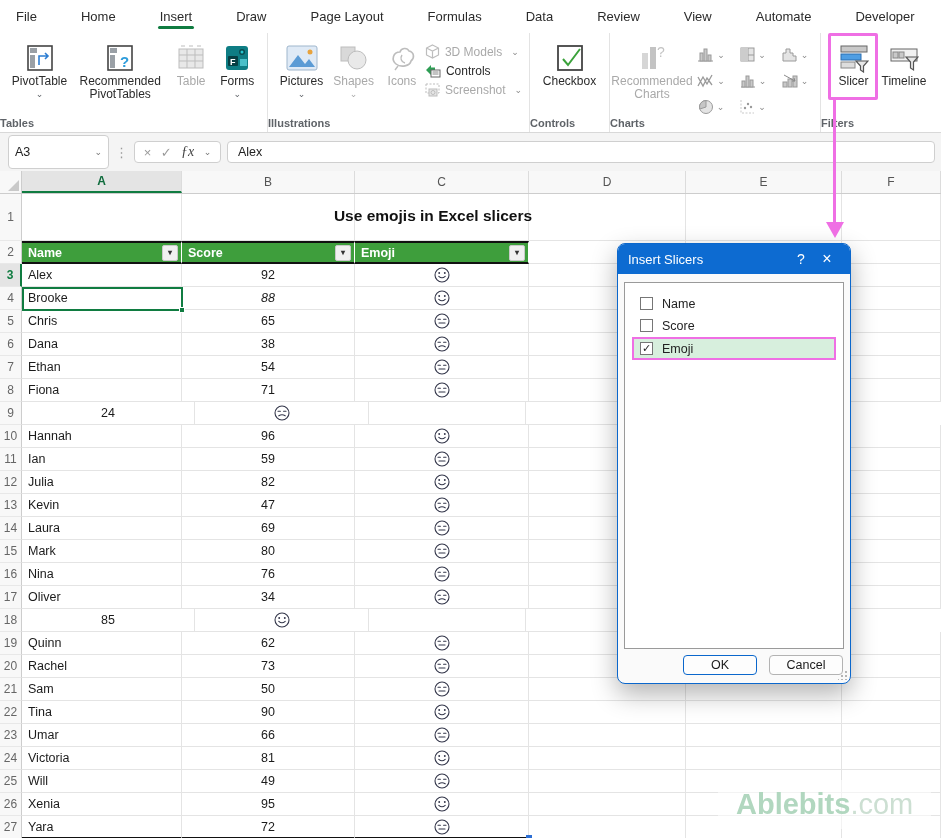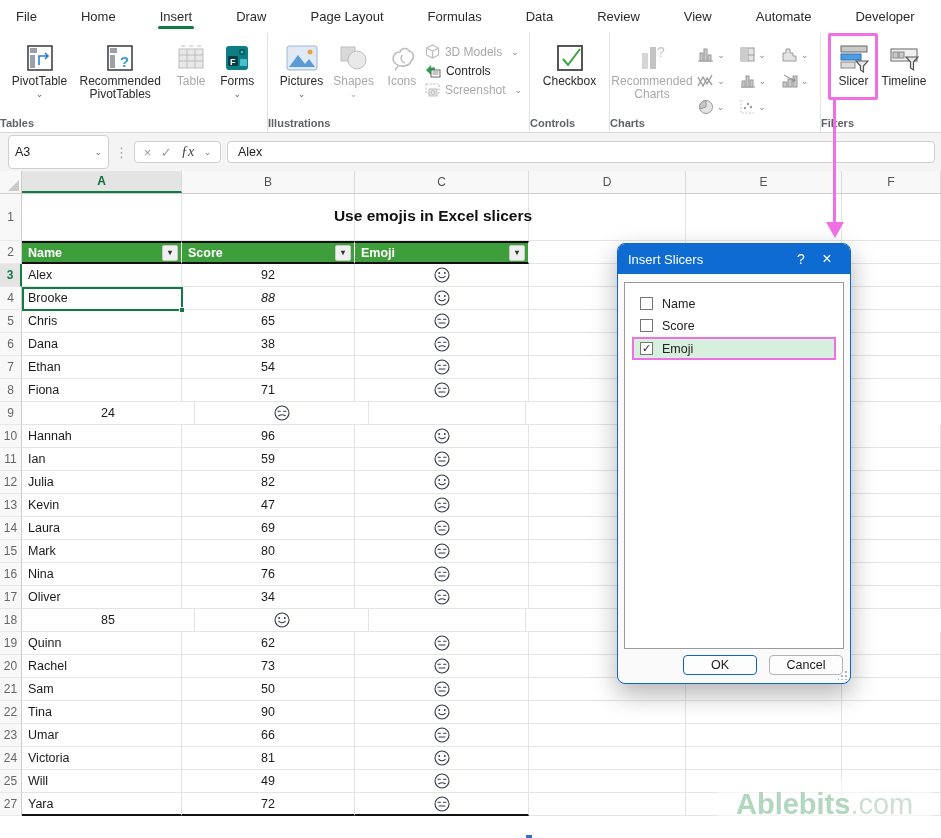"26" div.grid-row { html: none -> <div> <div>26</div> <div>Xenia</div> <div>95</div> <div> <svg> <circle></circle> <circle></circle> <circle></circle> <path></path> </svg> </div> <div></div> <div></div> <div></div> </div> }
